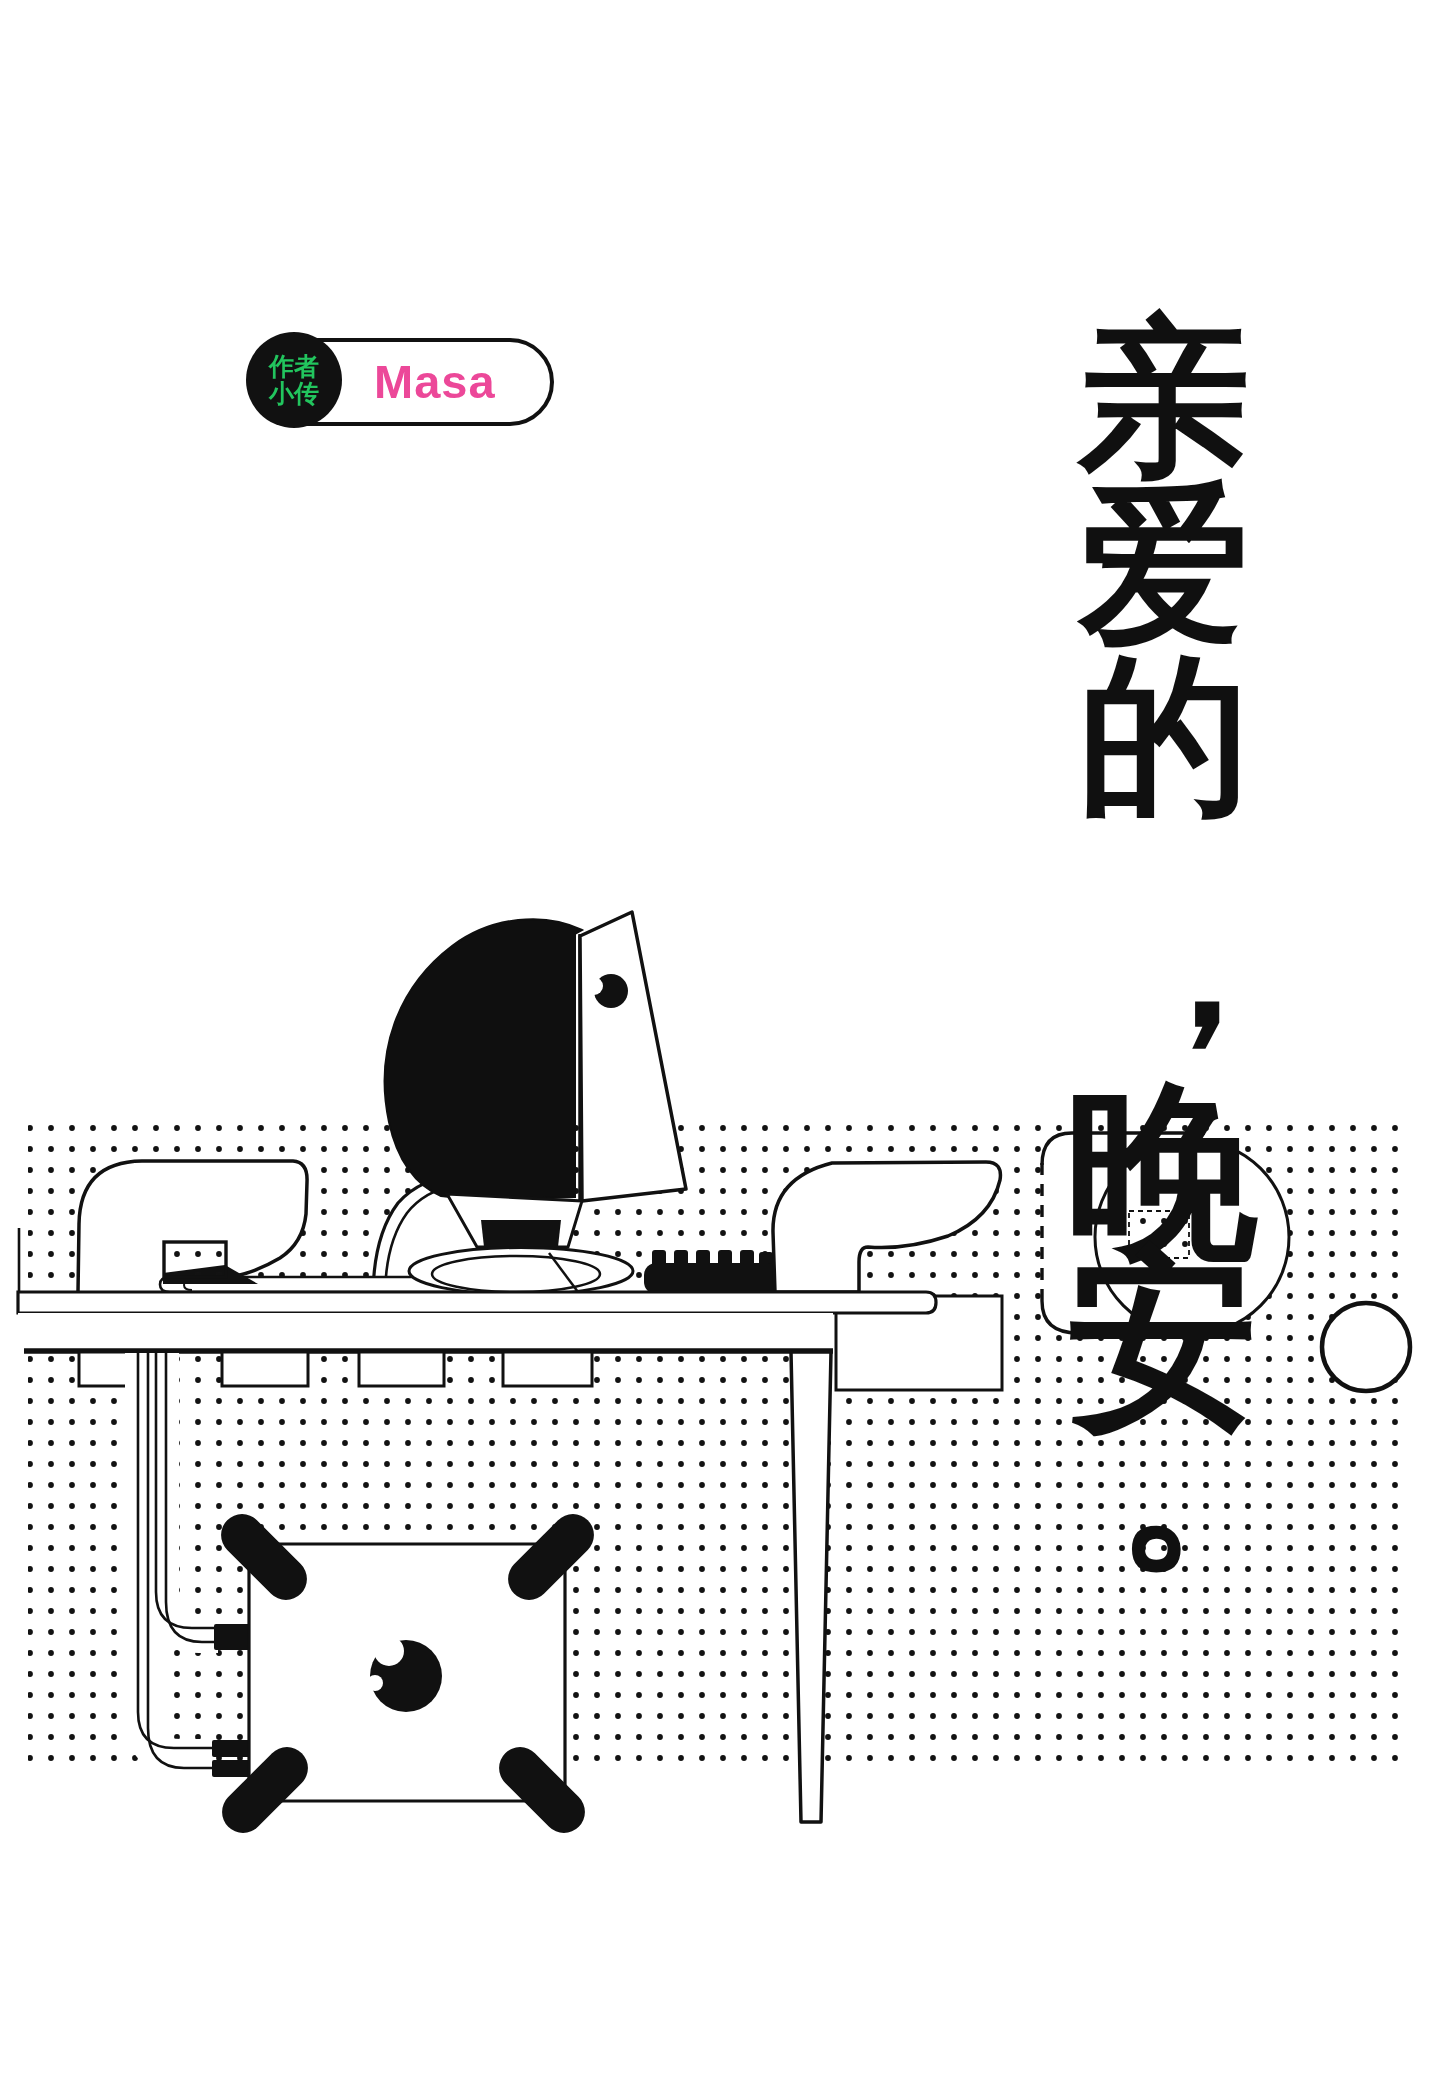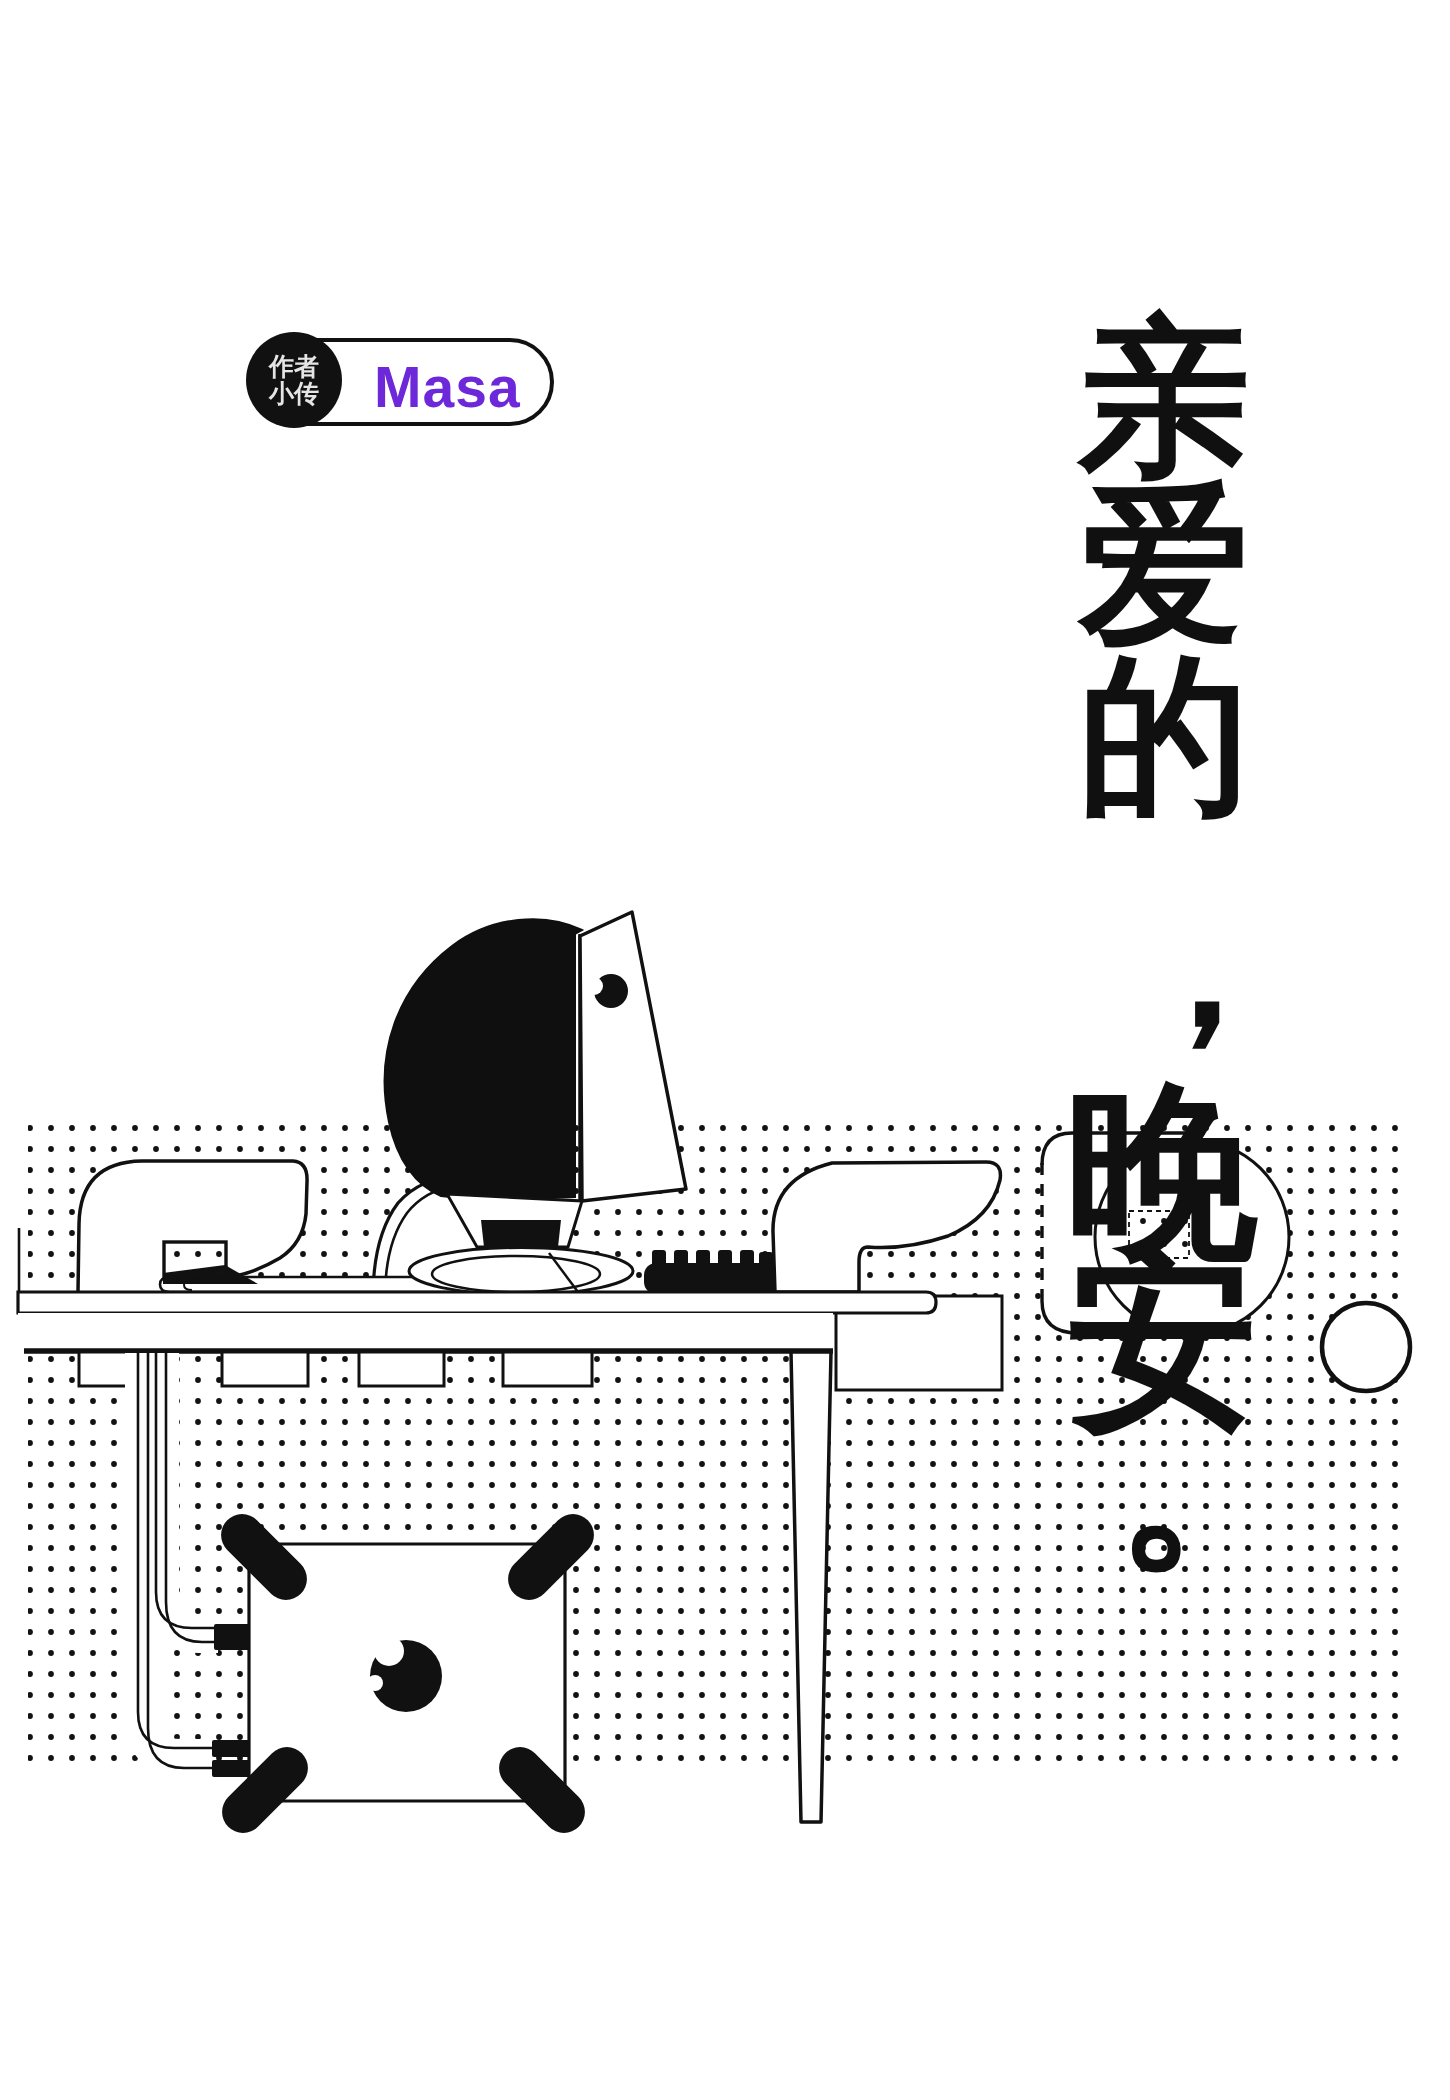"作者" #badge .tag { color: #e5e5e5 -> #22c55e }
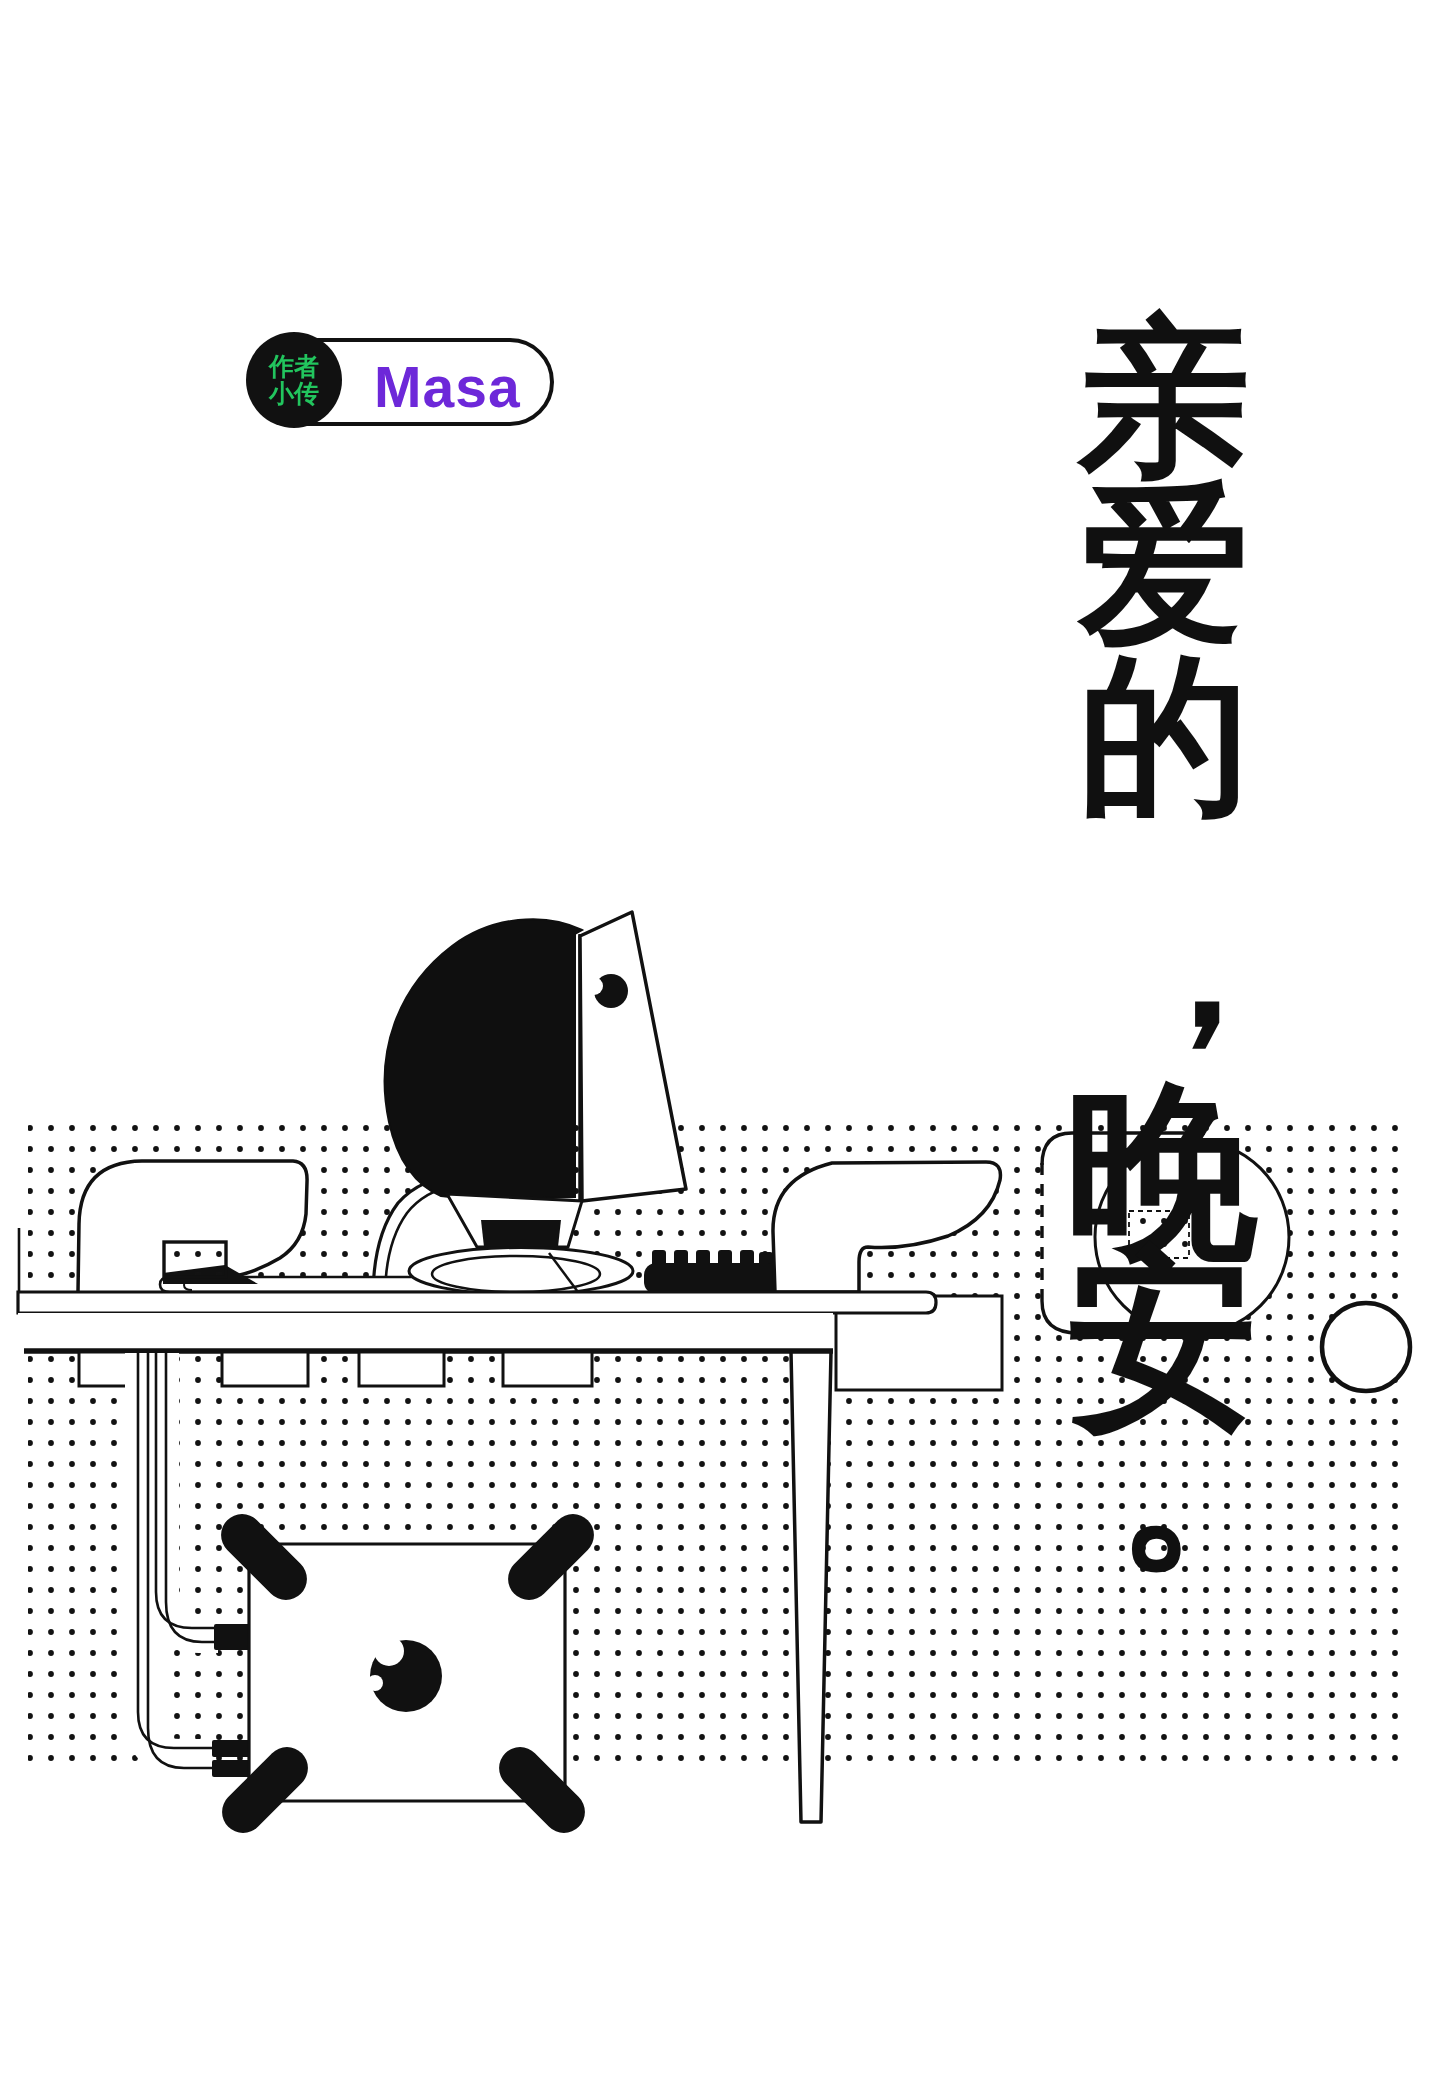"Masa" #badge .name { color: #6d28d9 -> #ec4899; font-size: 57px -> 47px }
